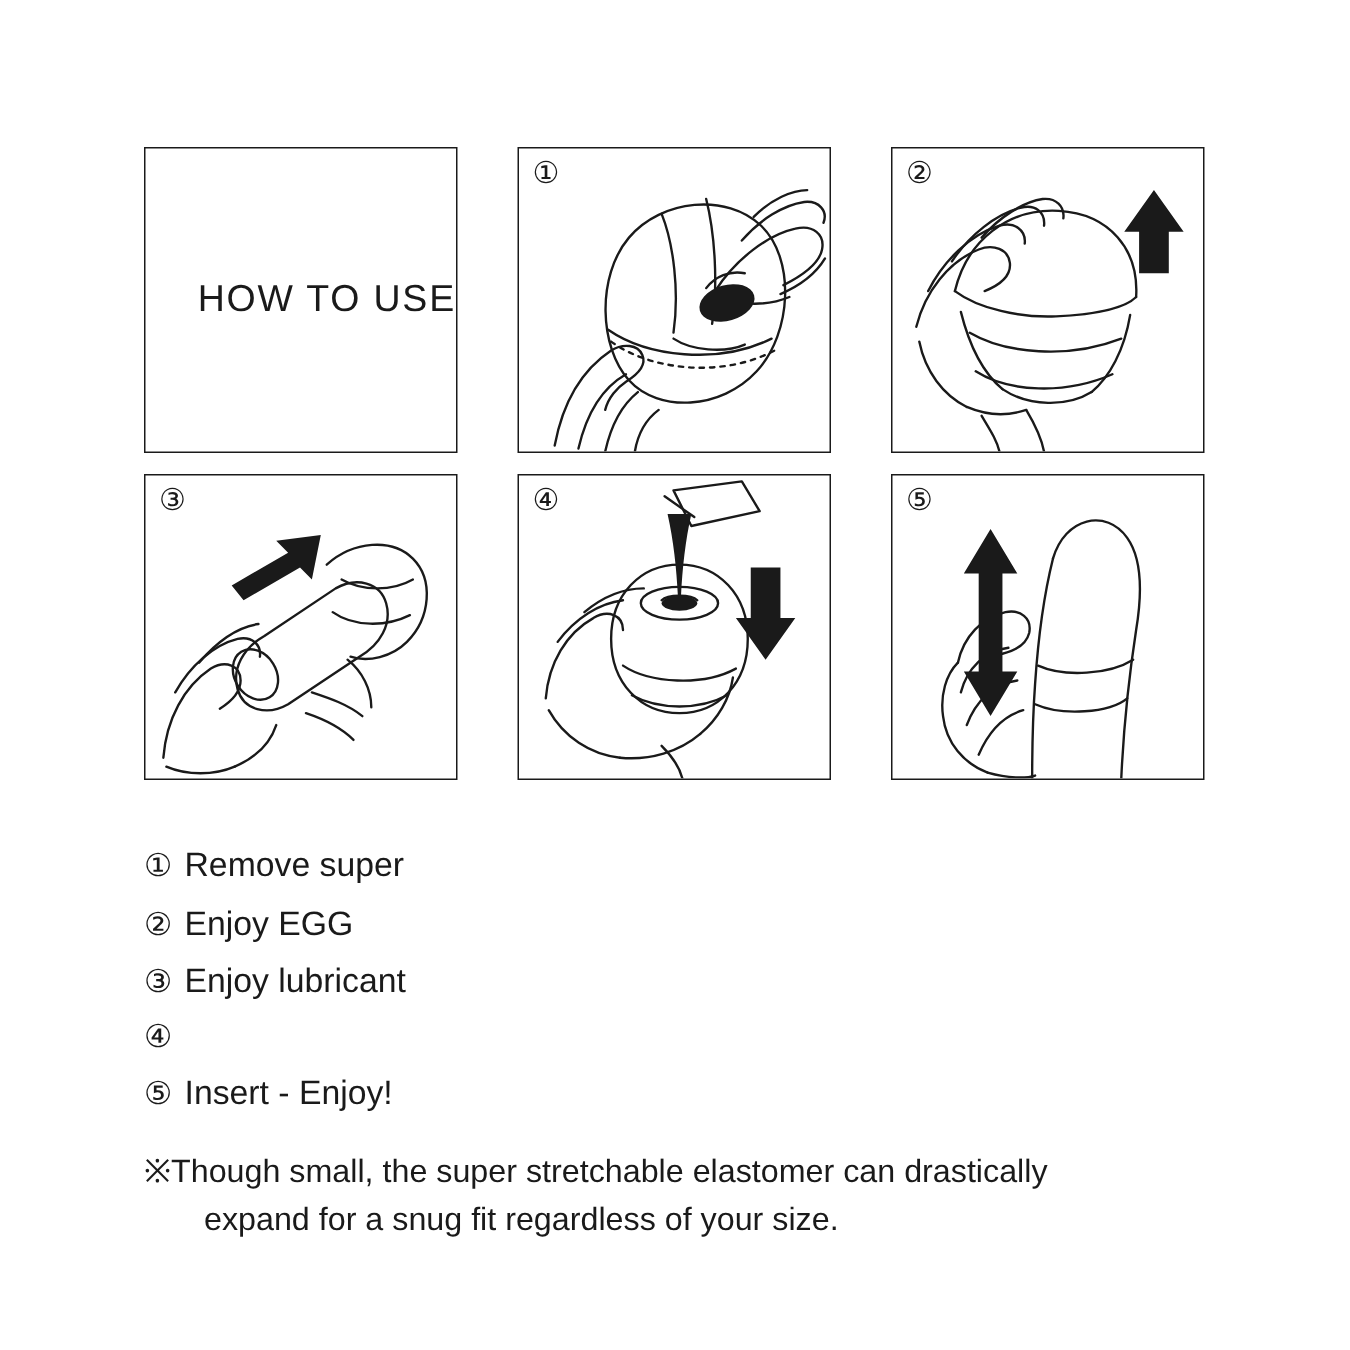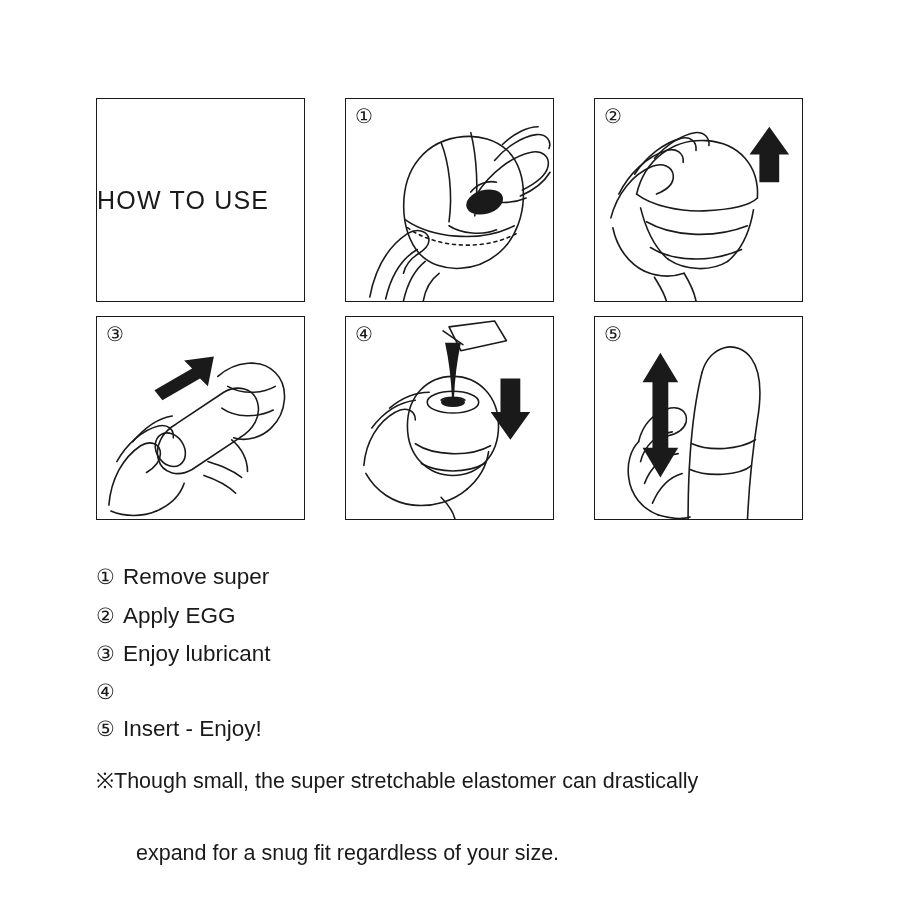"HOW TO USE" .panel-title-text { text-align: left -> right }
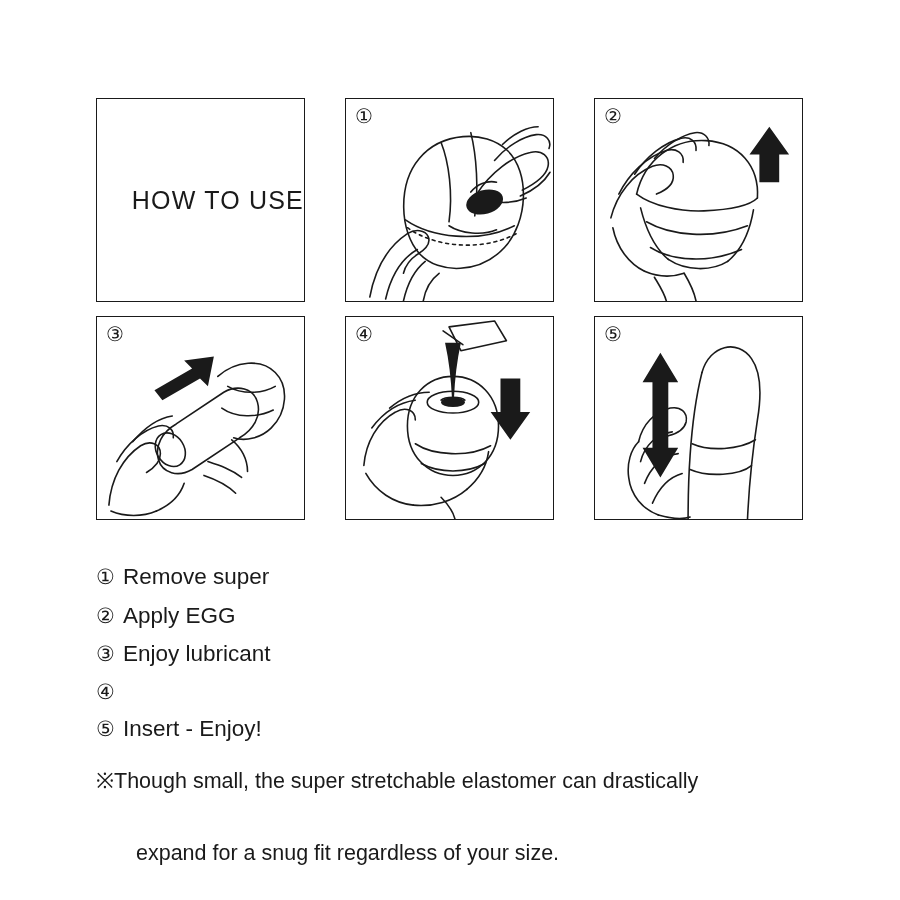"Apply EGG" span { text: Apply -> Enjoy }
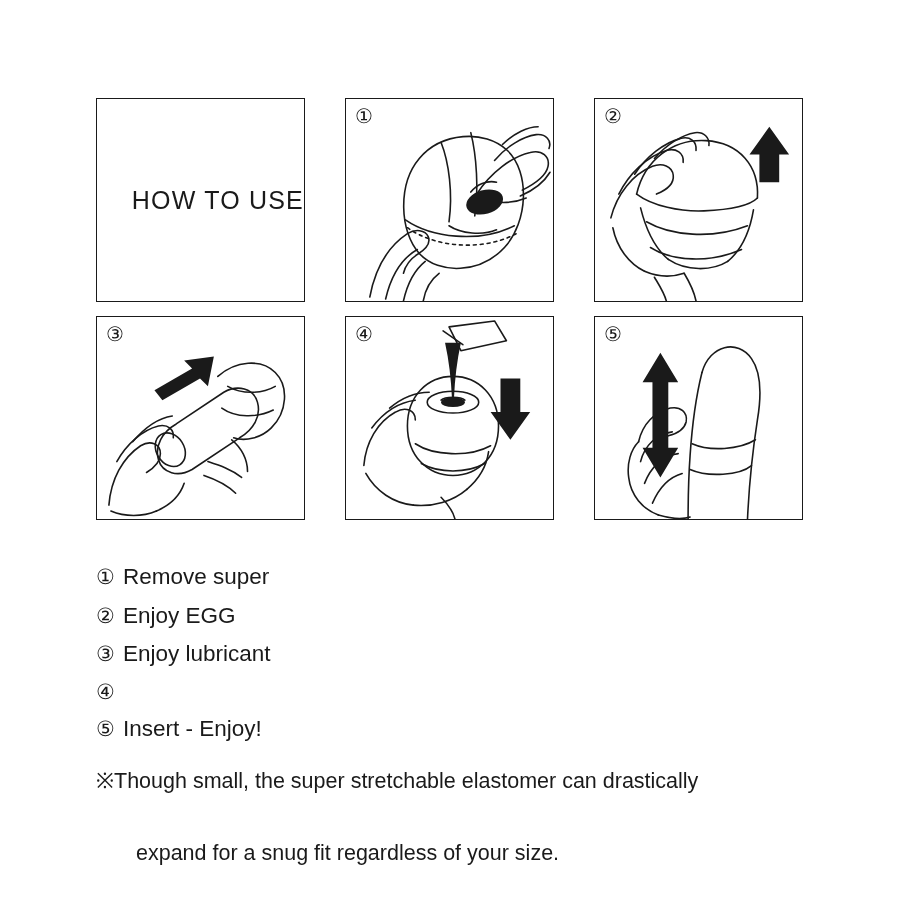"expand for a snug fit" .note-text .l2 { margin-top: 40px -> none }
